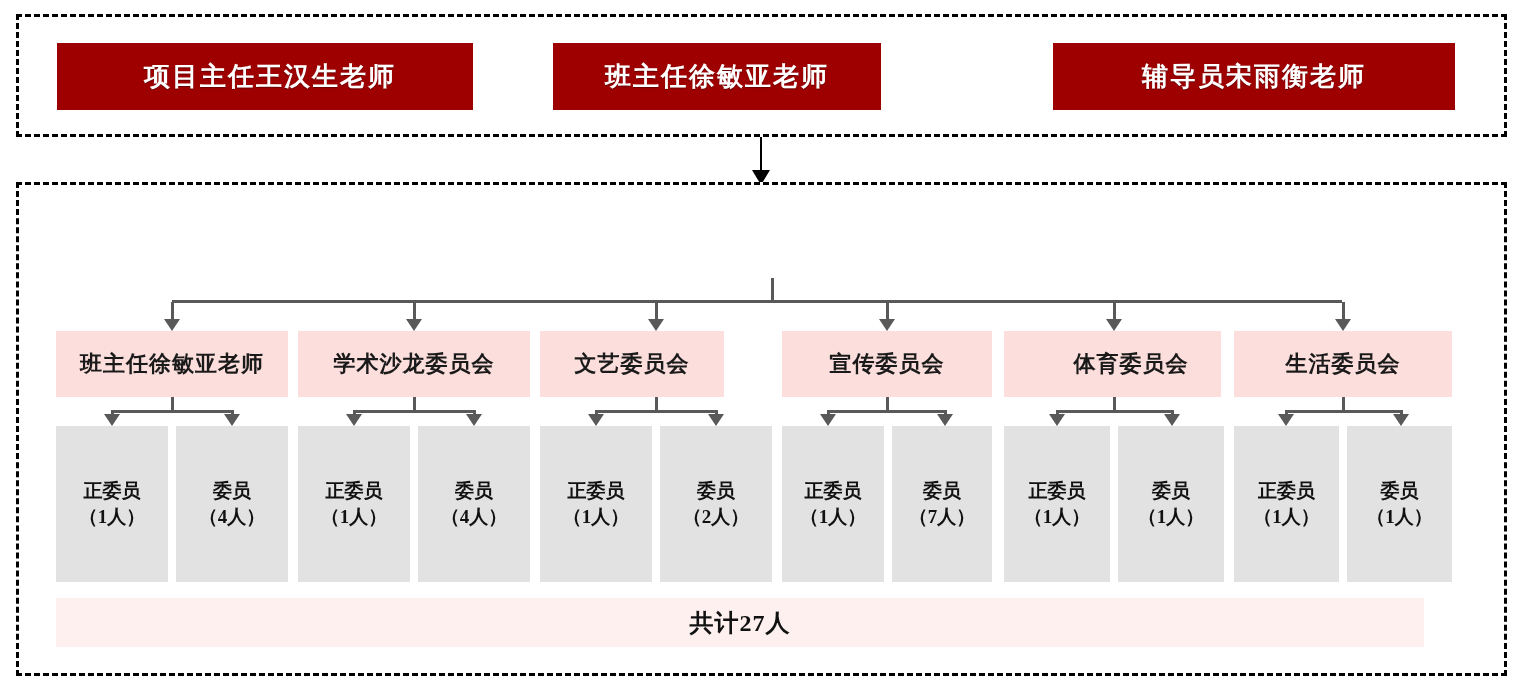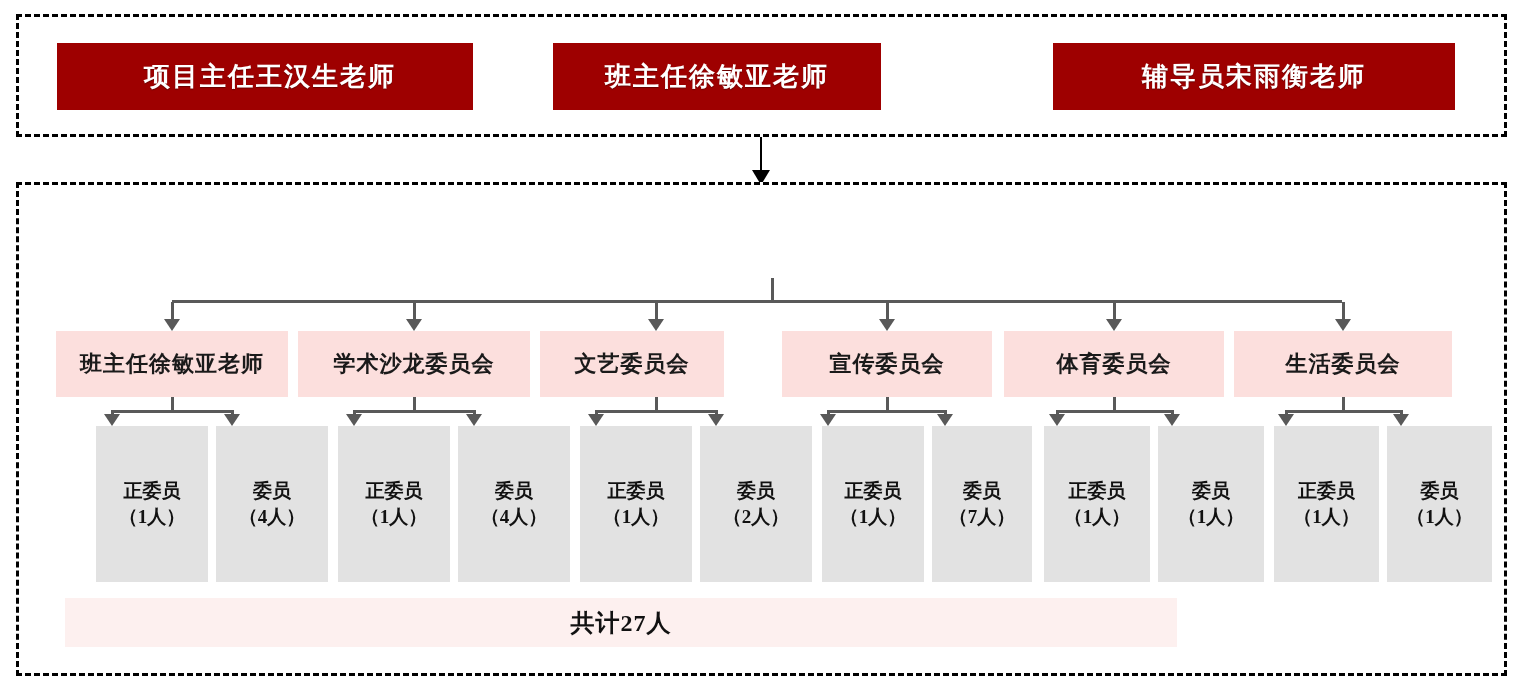"体育委员会" div.committee { padding-left: none -> 37px; width: 220px -> 180px }
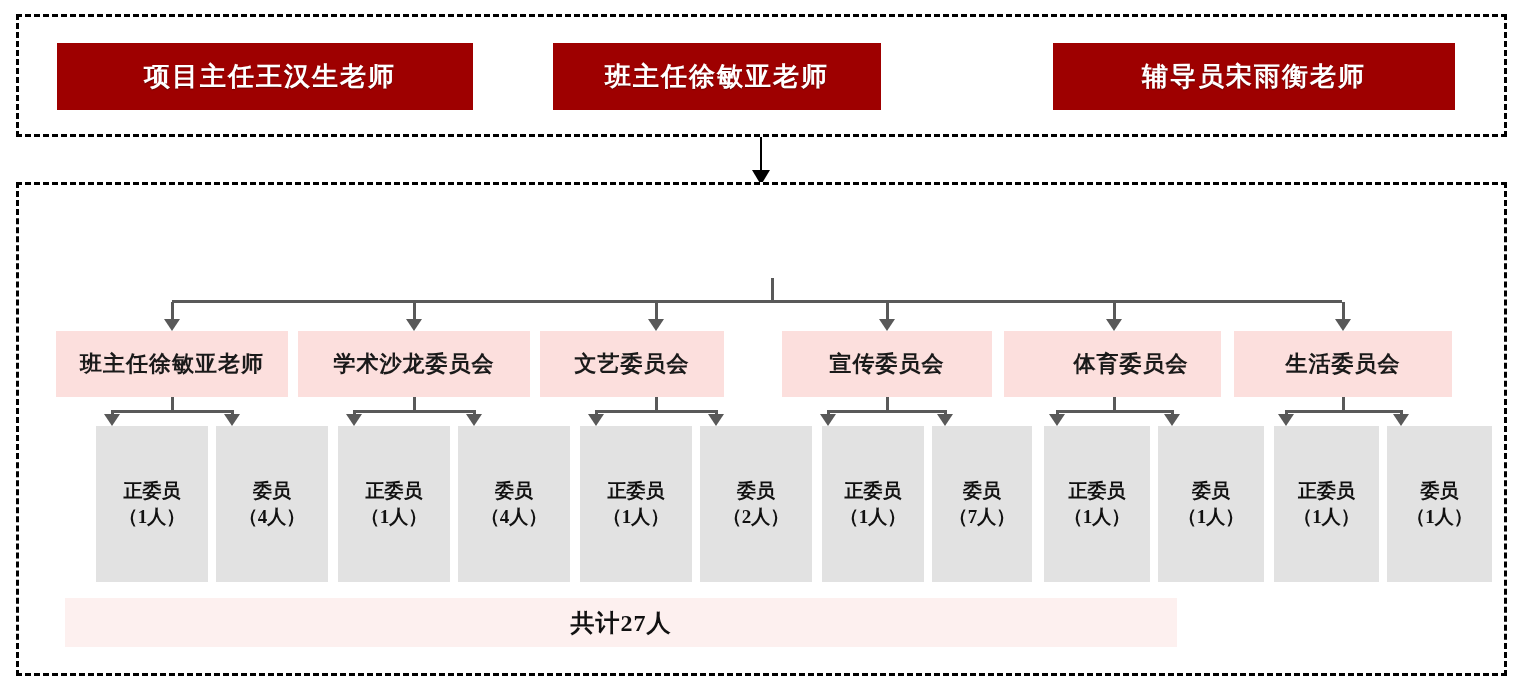"正委员" .member { margin-left: 40px -> none }
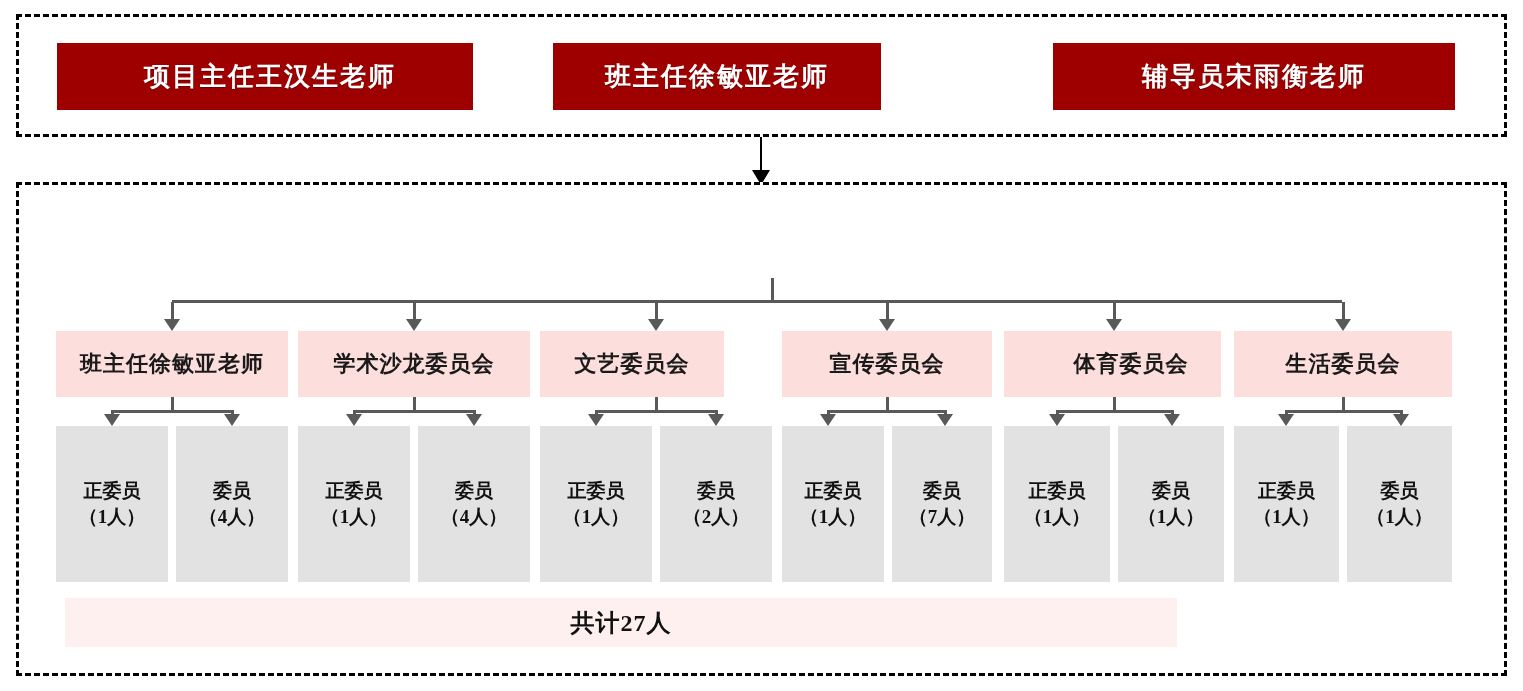"共计27人" .total-bar { margin-left: 9px -> none; width: 1112px -> 1368px }
